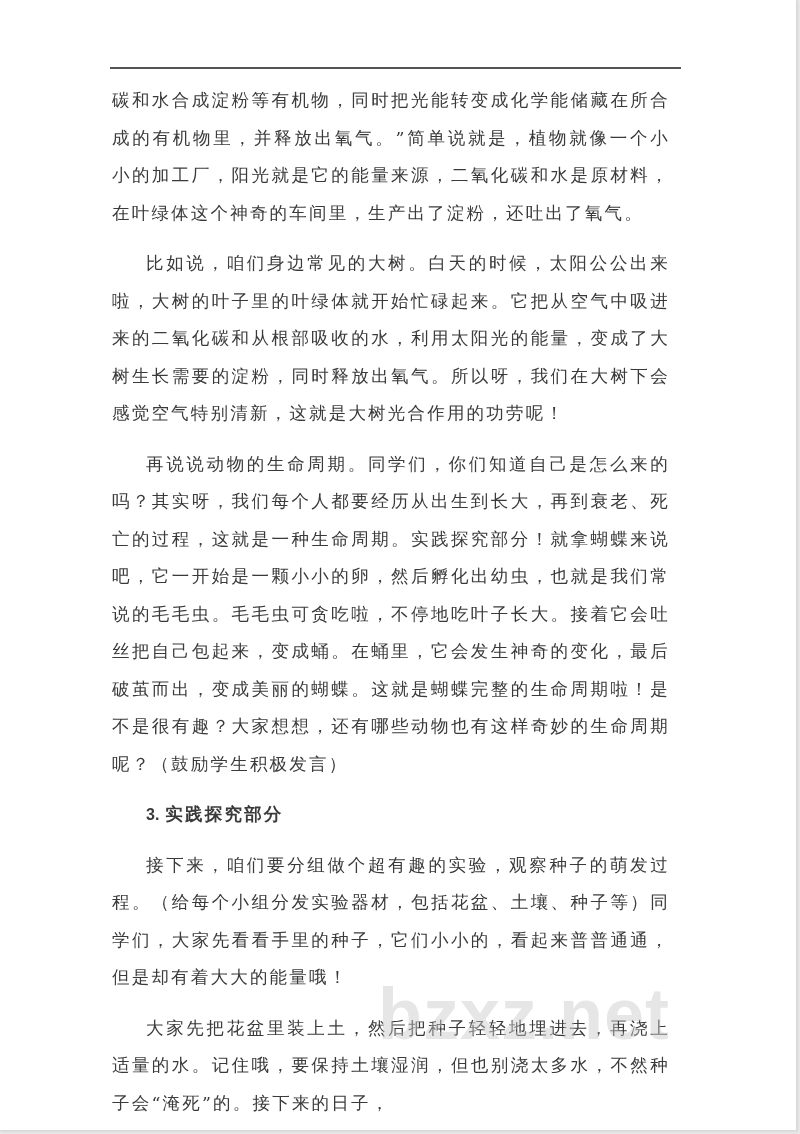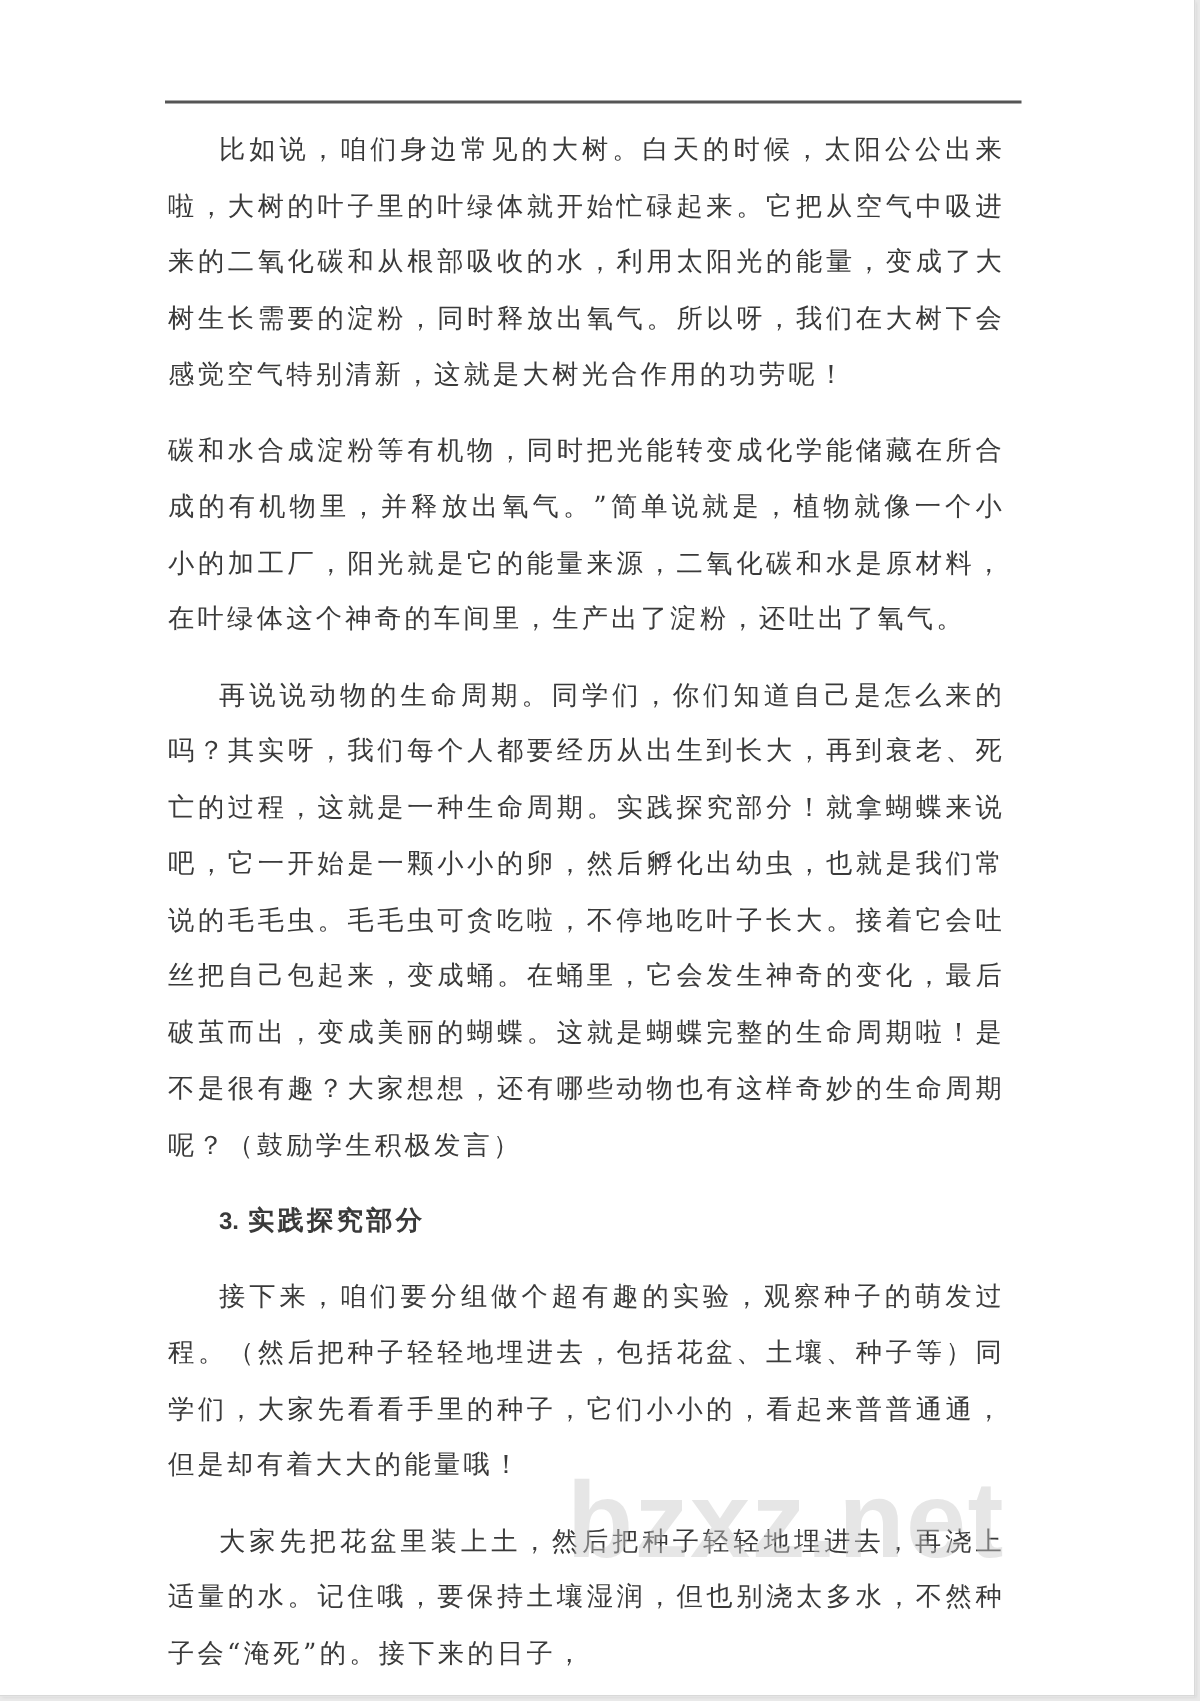"比如说，咱们身边常见的大树。白天的时候，太阳公公出来啦，大树的叶子里的叶绿体就开" p.para { order: before "碳和水合成淀粉等有机物，同时把光能转变成化学能储藏在所合成的有机物里，并释放出氧" -> after "碳和水合成淀粉等有机物，同时把光能转变成化学能储藏在所合成的有机物里，并释放出氧" }
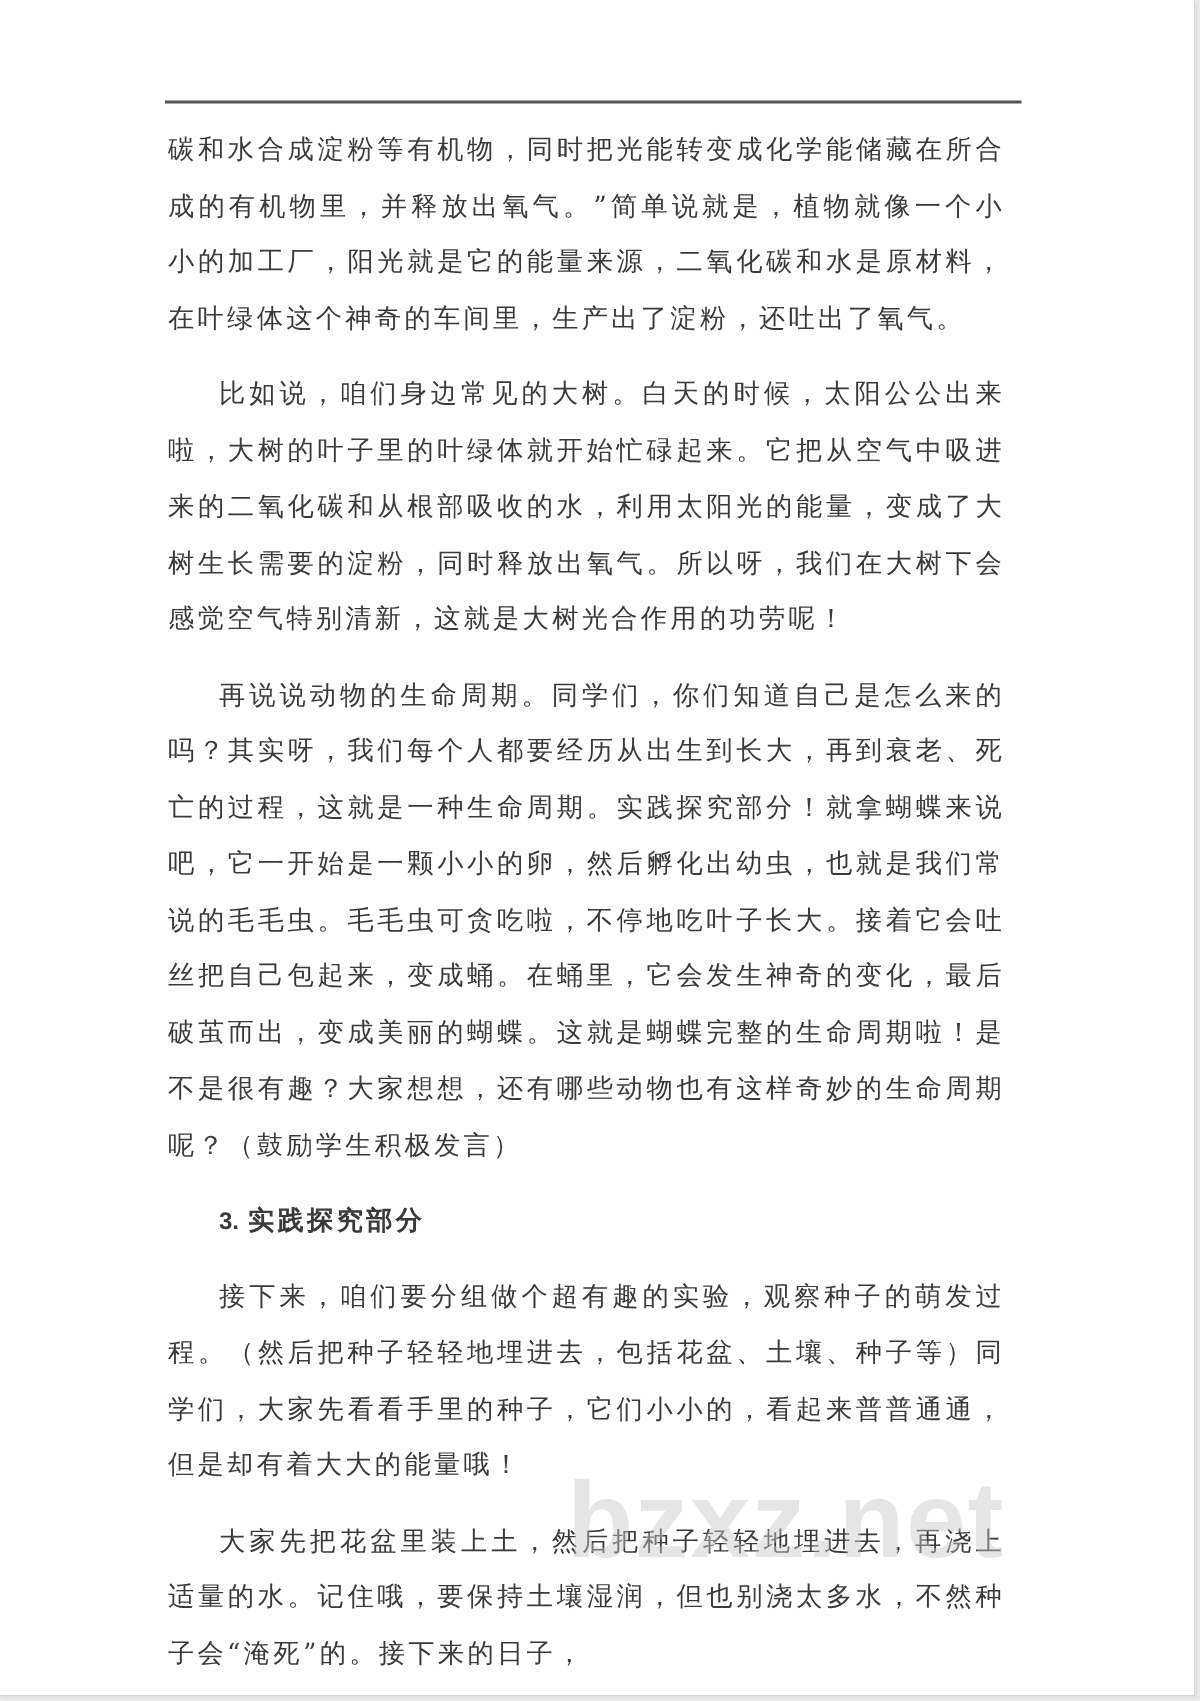"接下来，咱们要分组做个超有趣的实验，观察种子的萌发过程。（然后把种子轻轻地埋进去" p.para { text: 然后把种子轻轻地埋进去 -> 给每个小组分发实验器材 }
